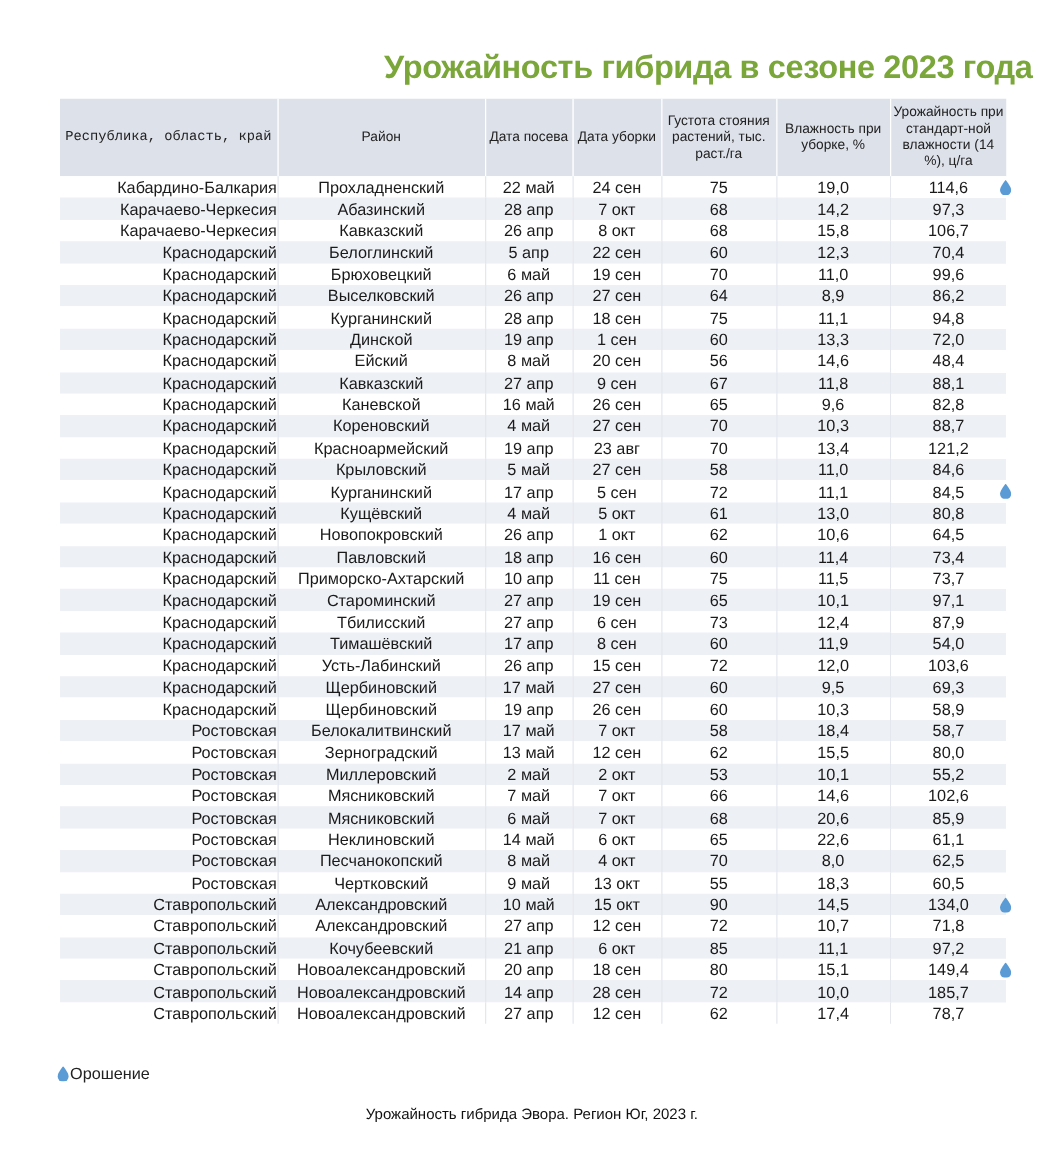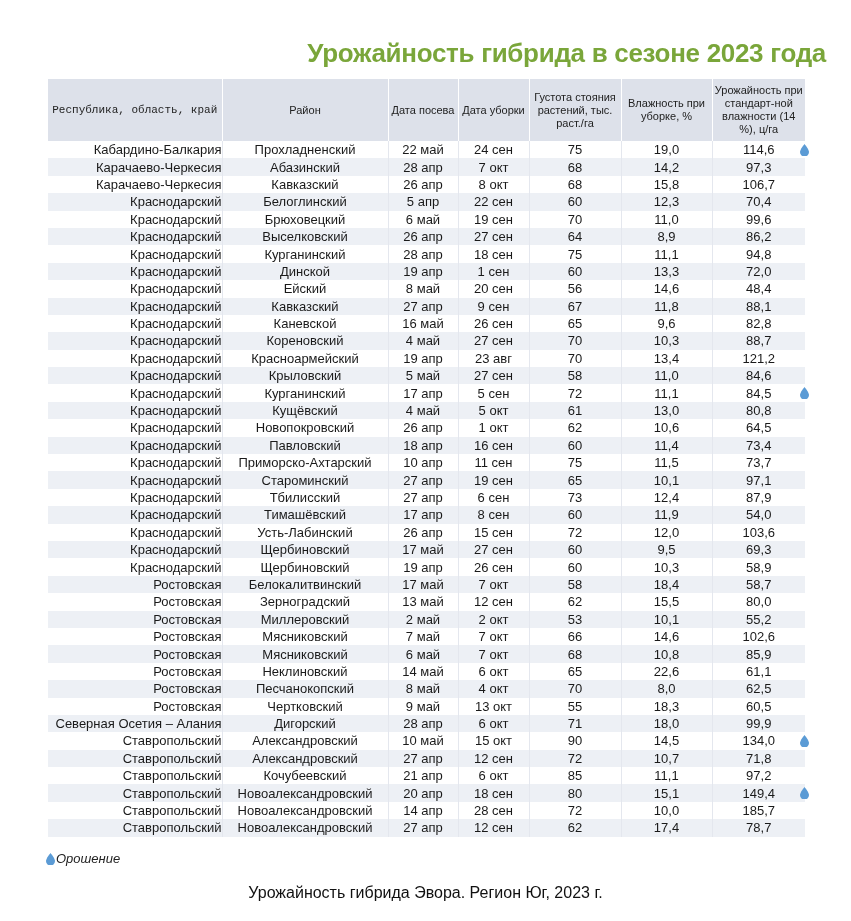"10,8" td { text: 10,8 -> 20,6 }
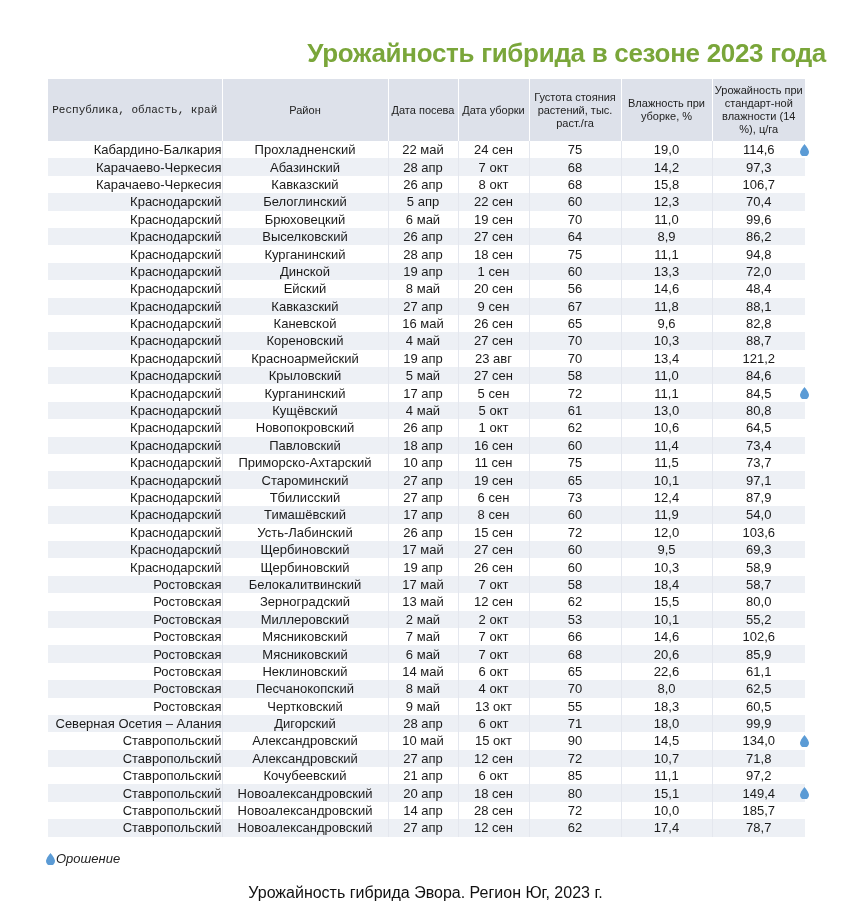"Северная Осетия – Алания" tr { html: <tr> <td>Северная Осетия – Алания</td> <td>Дигорский</td> <td>28 апр</td> <td>6 окт</td> <td>71</td> <td>18,0</td> <td><span>99,9</span></td> </tr> -> none }
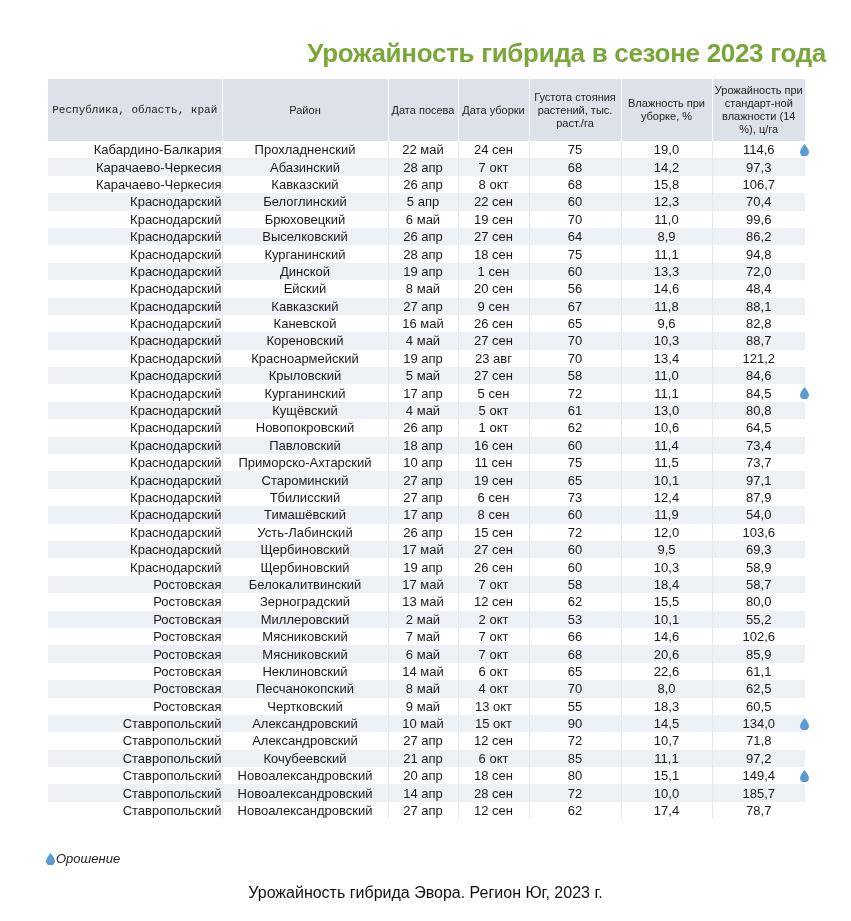"Орошение" .legend { font-style: italic -> none }
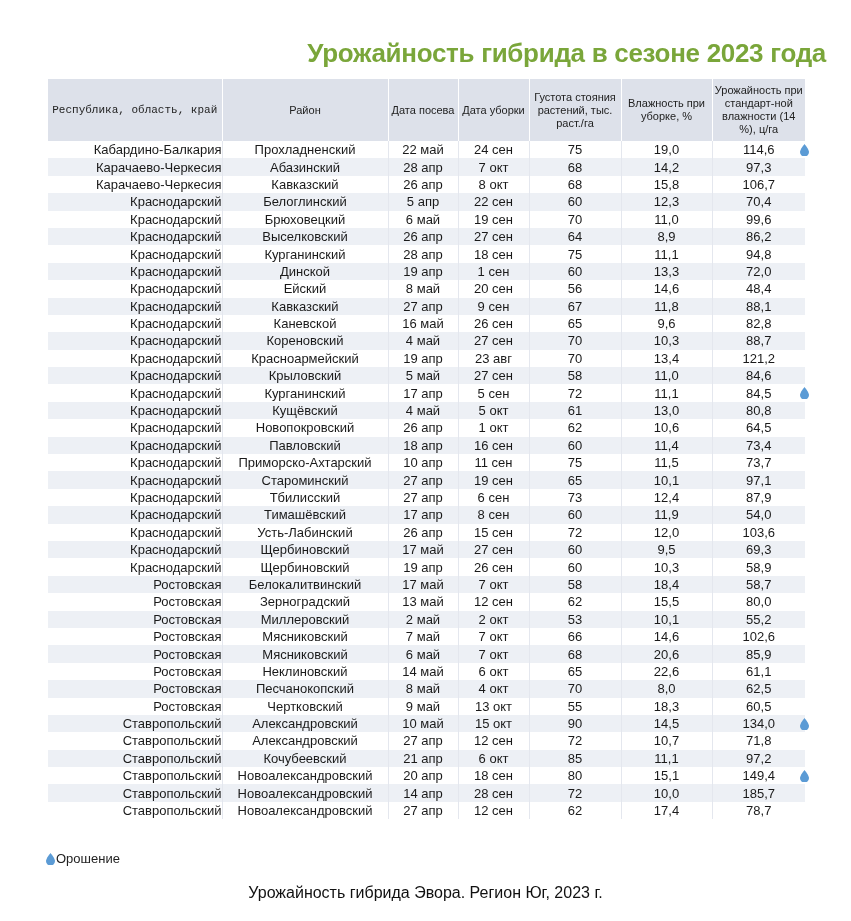"Урожайность гибрида Эвора. Регион Юг," .caption { font-size: 16px -> 12px }
